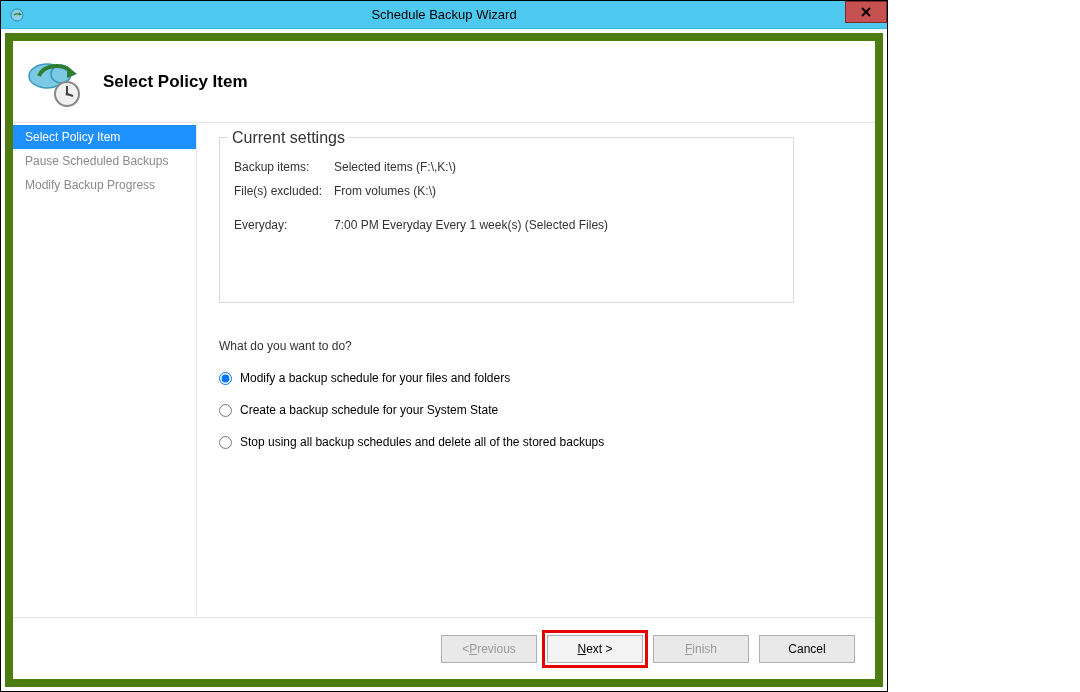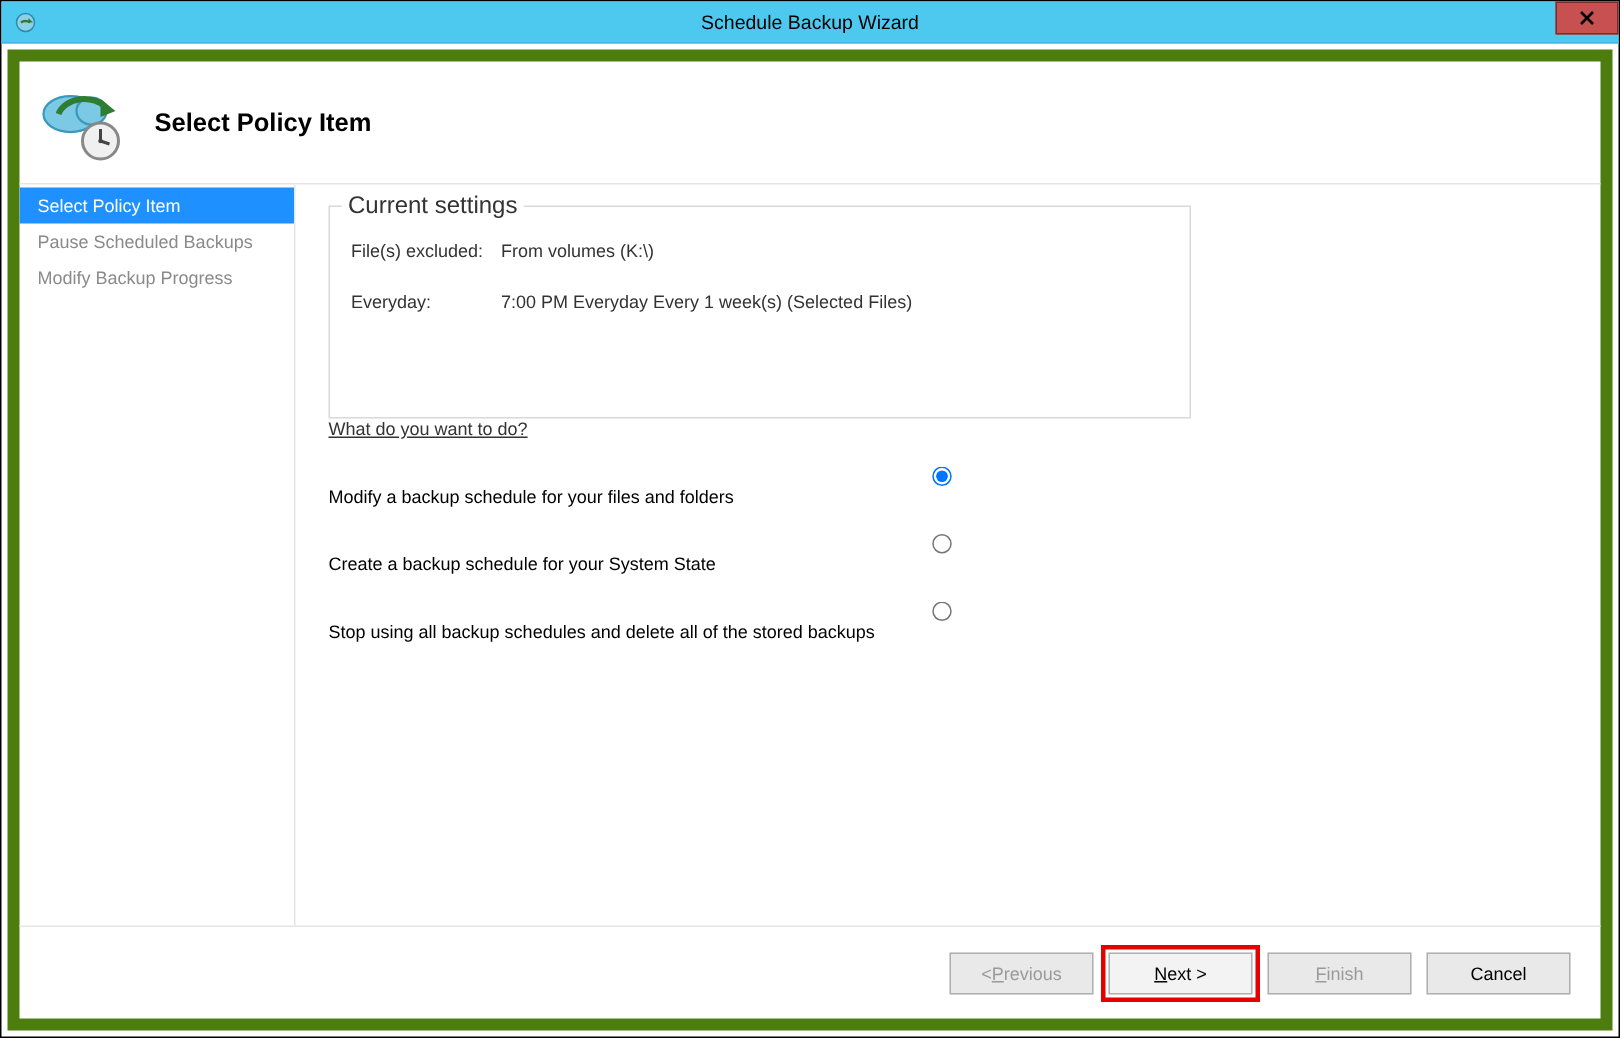"Schedule Backup Wizard" .window { width: 1080px -> 888px }
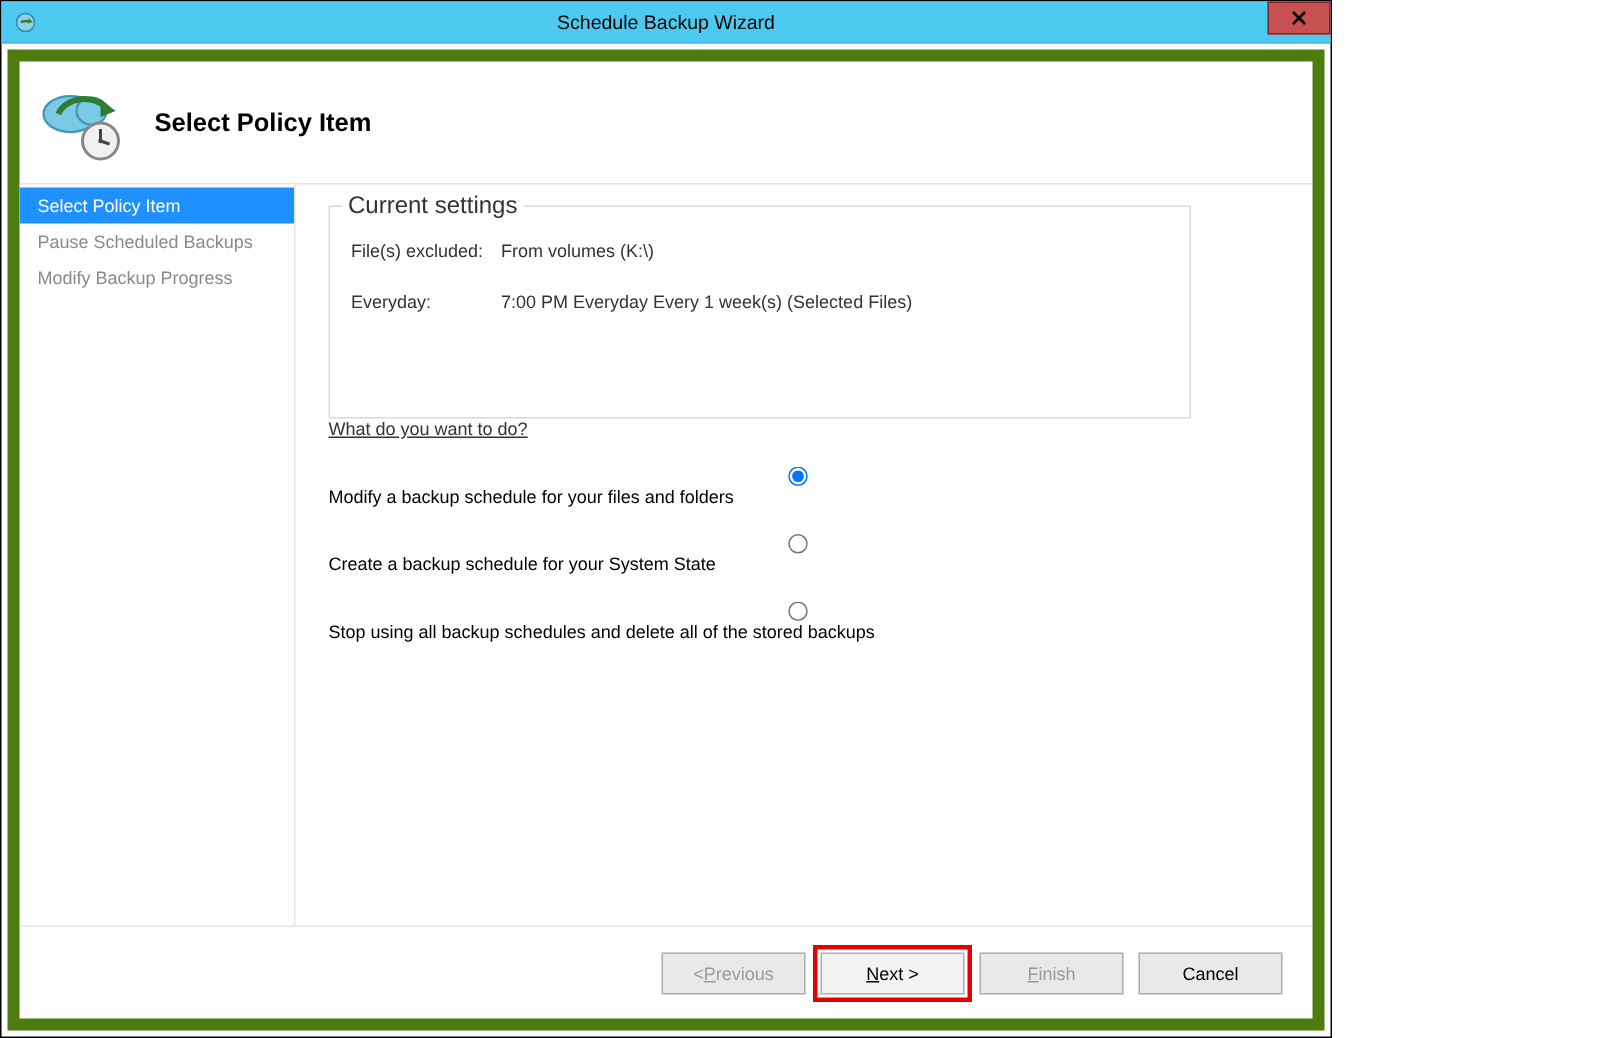"Backup items:" div.kv-row { html: none -> <div> <div>Backup items:</div> <div>Selected items (F:\,K:\)</div> </div> }
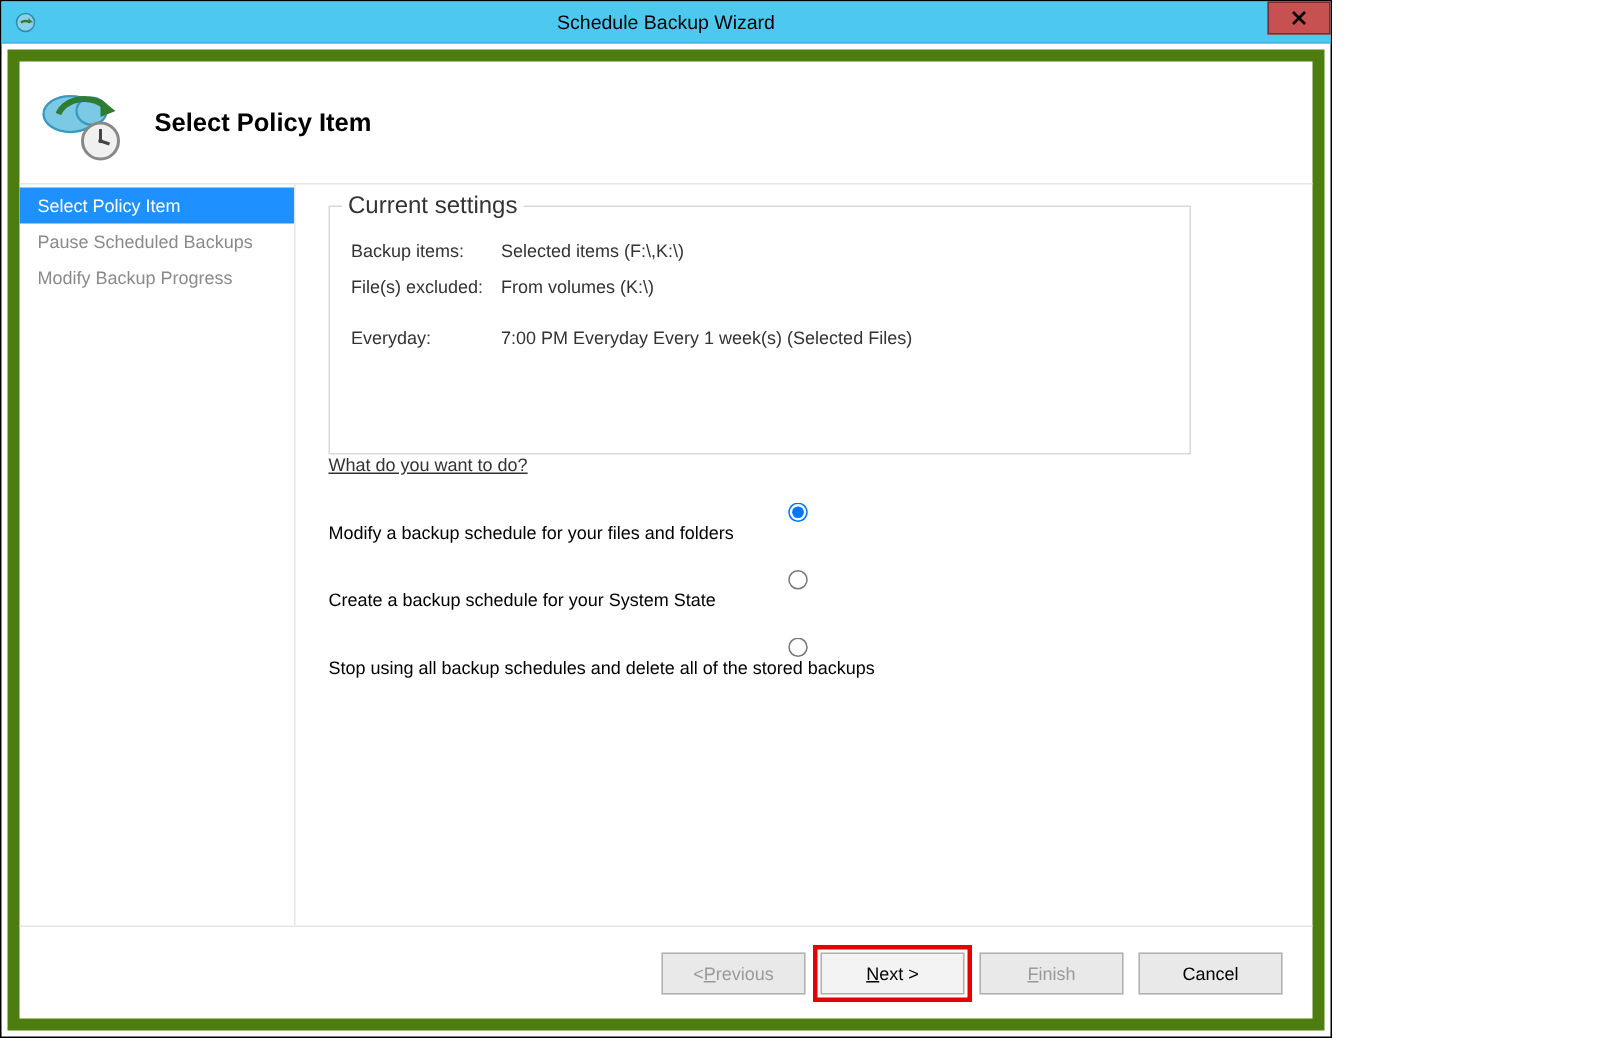"What do you want to" .question { margin-top: none -> 36px; text-decoration: underline -> none }
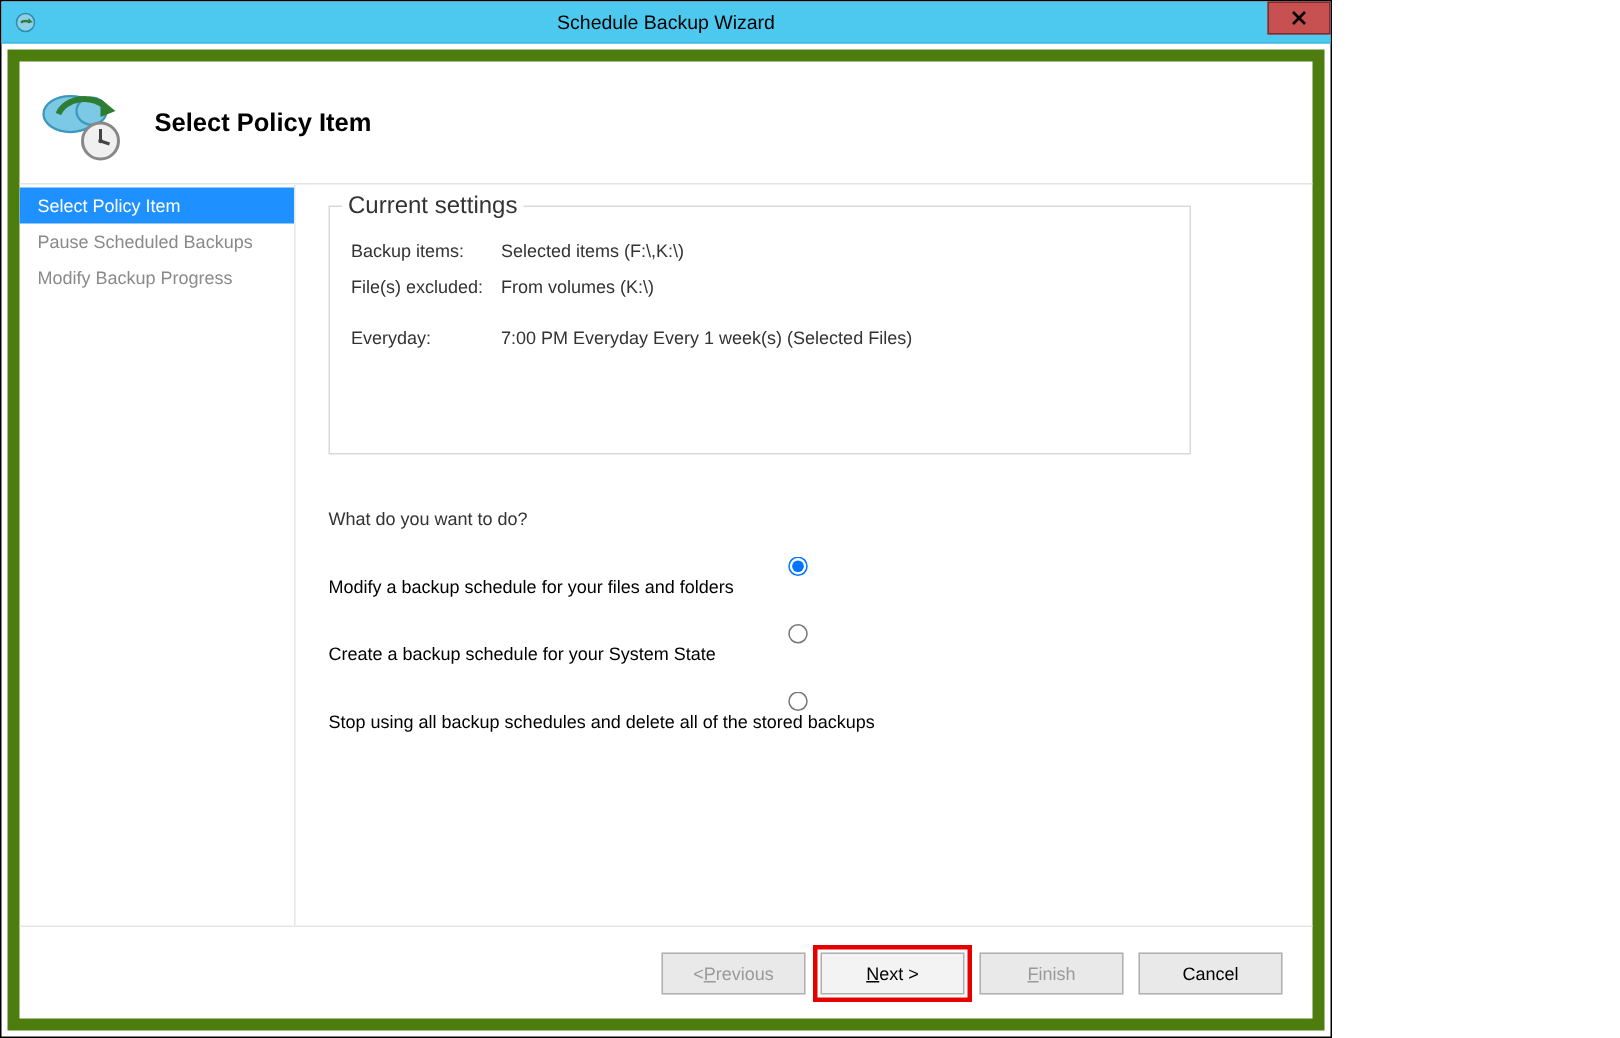"Modify a backup schedule for" .radio-row { align-items: none -> center; flex-direction: column -> none }
